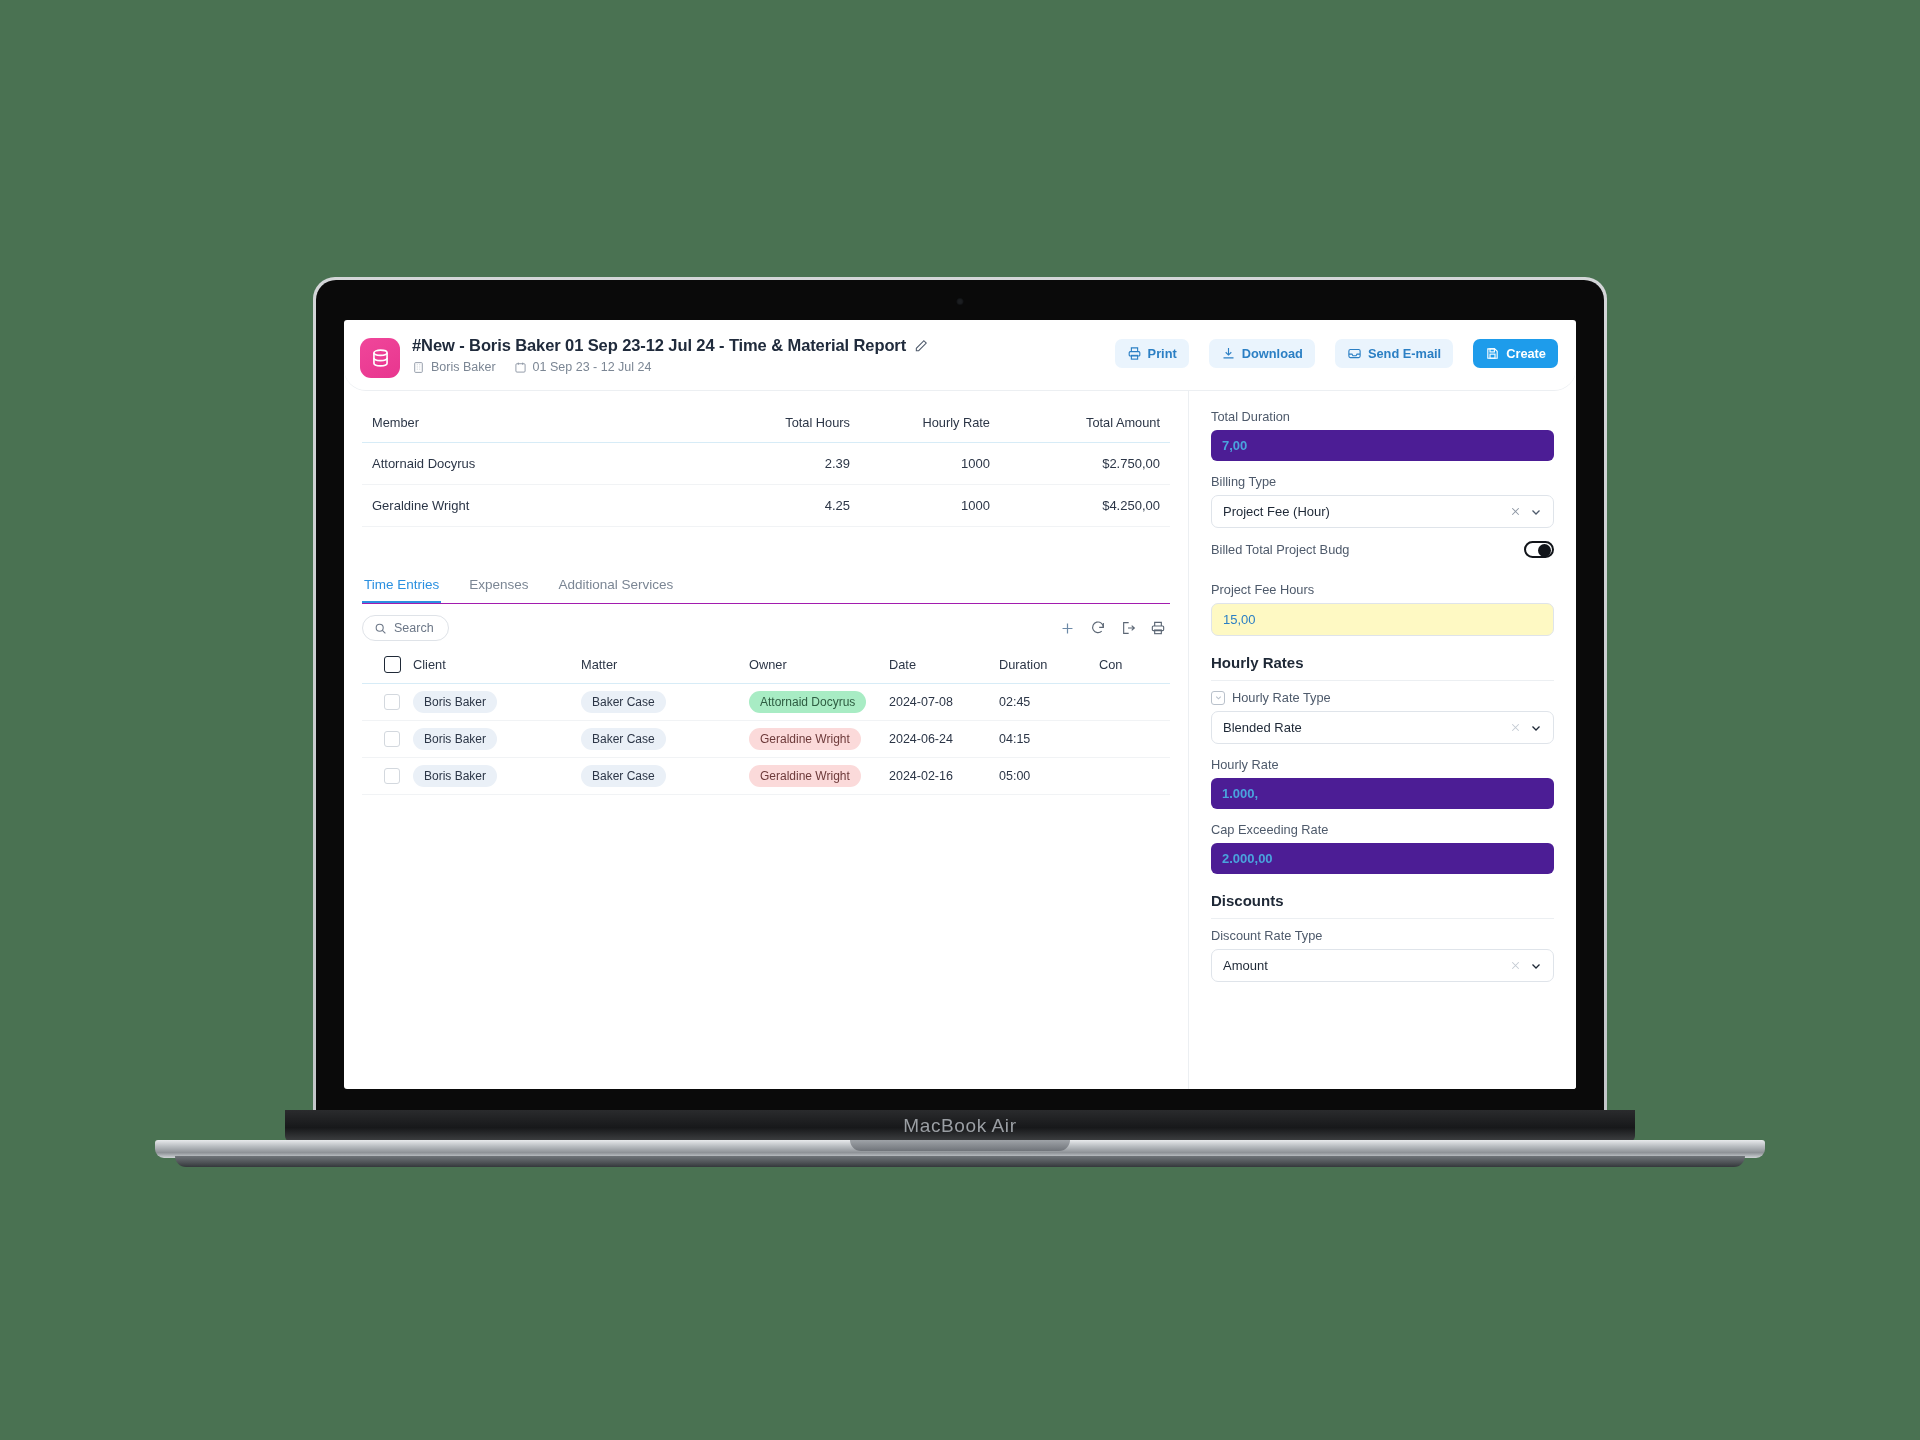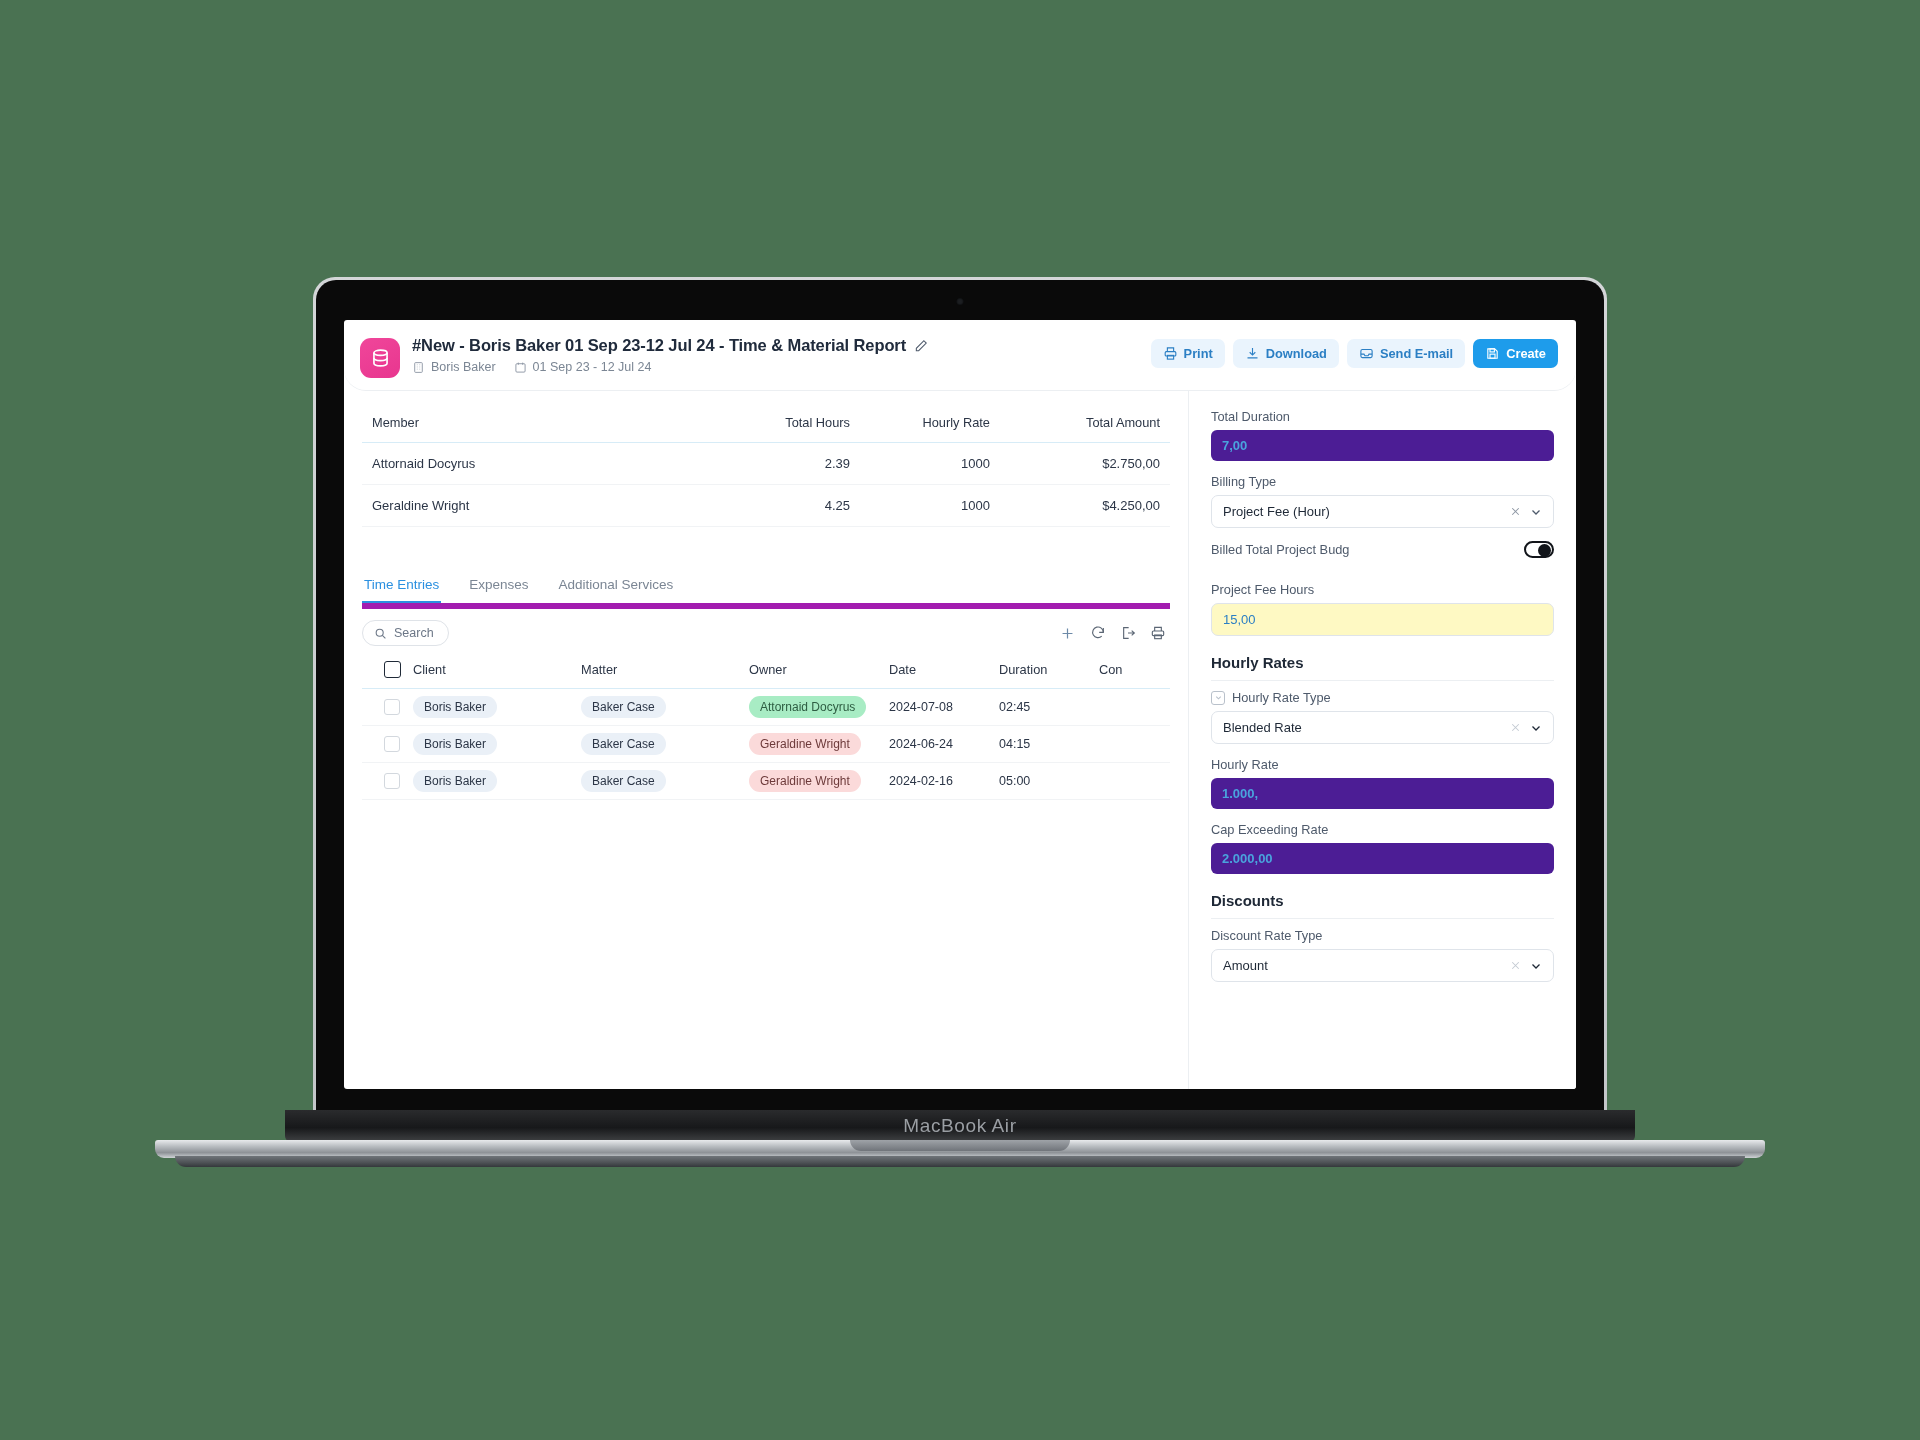"Print" .actions { gap: 8px -> 20px }
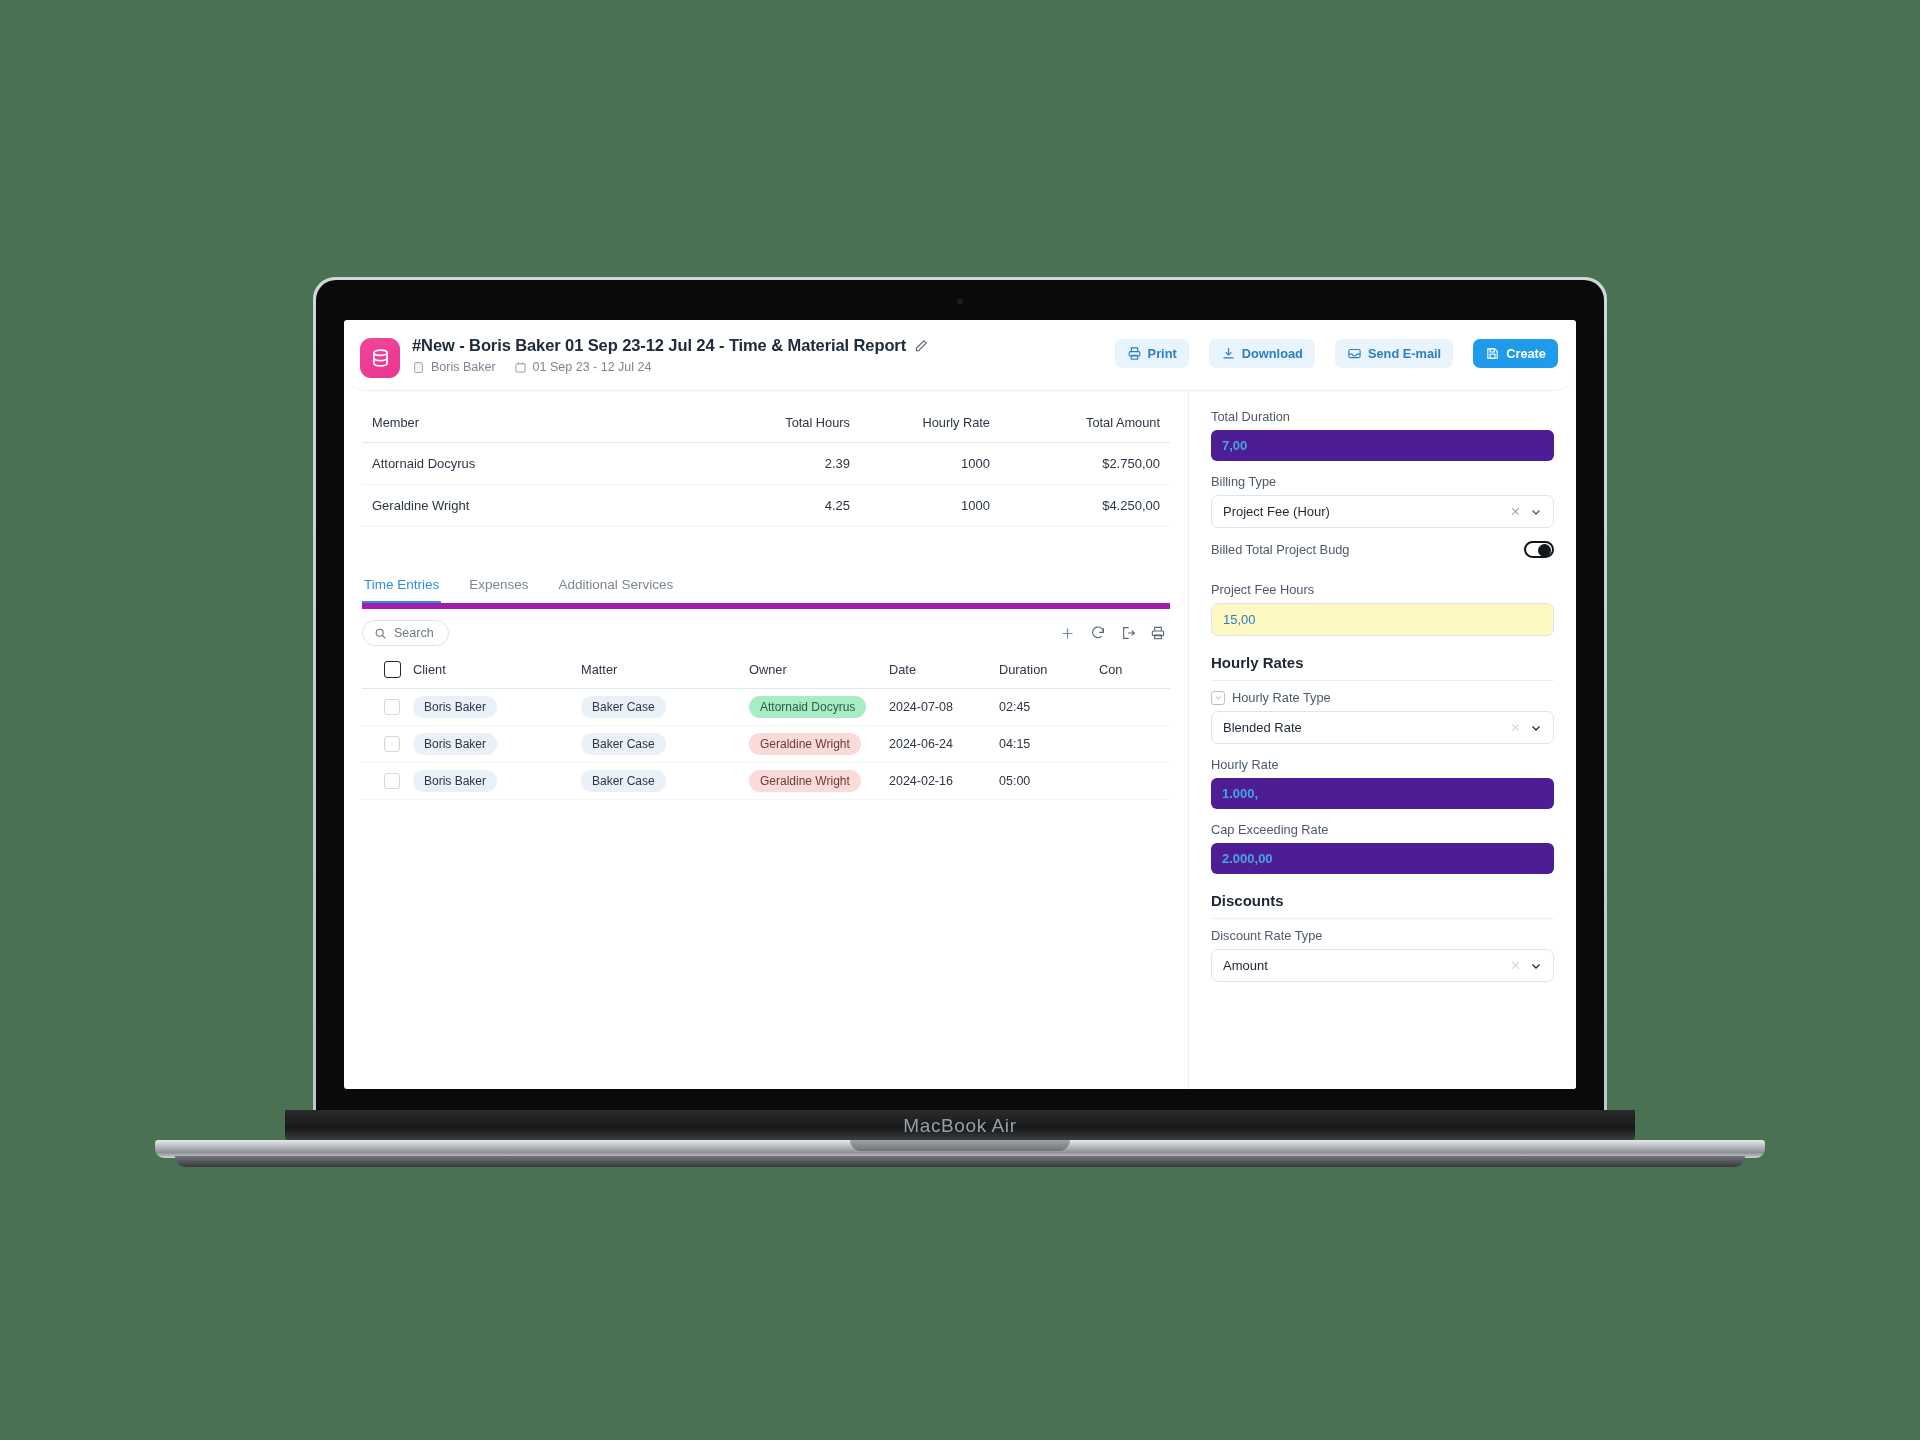"Time Entries" .tabs { border-bottom: 6px solid #a21caf -> 1px solid #a21caf }
